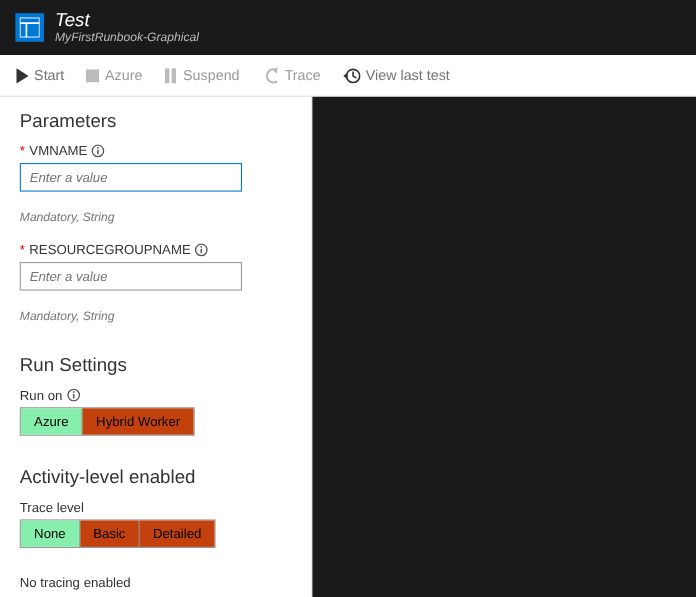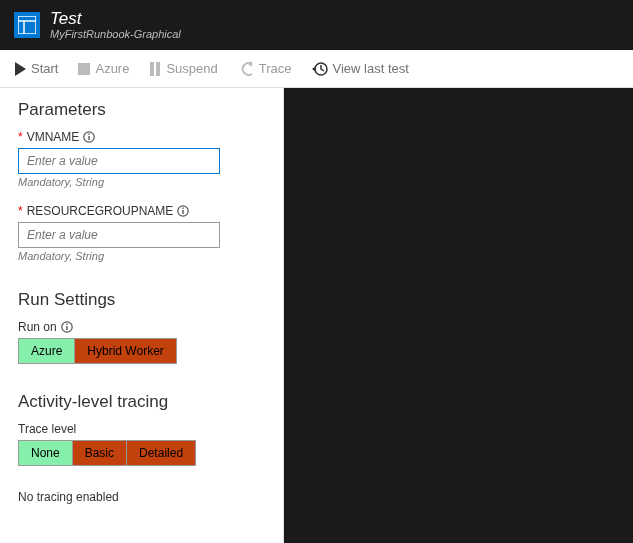"Mandatory, String" .hint { margin-top: 2px -> 18px }
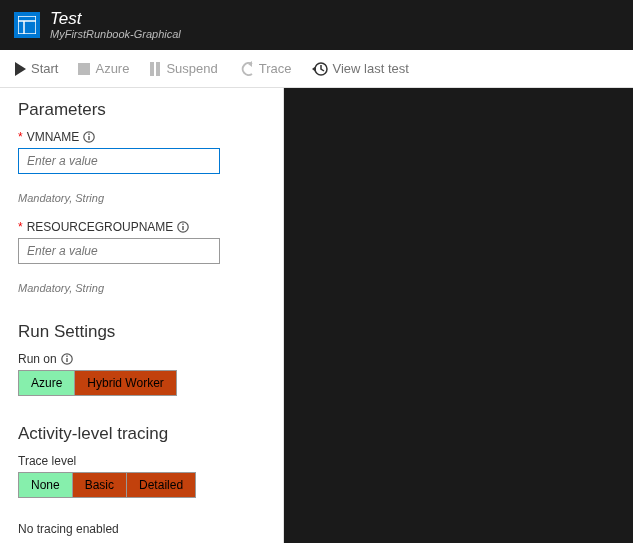"Activity-level tracing" div.section-heading { text: tracing -> enabled }
